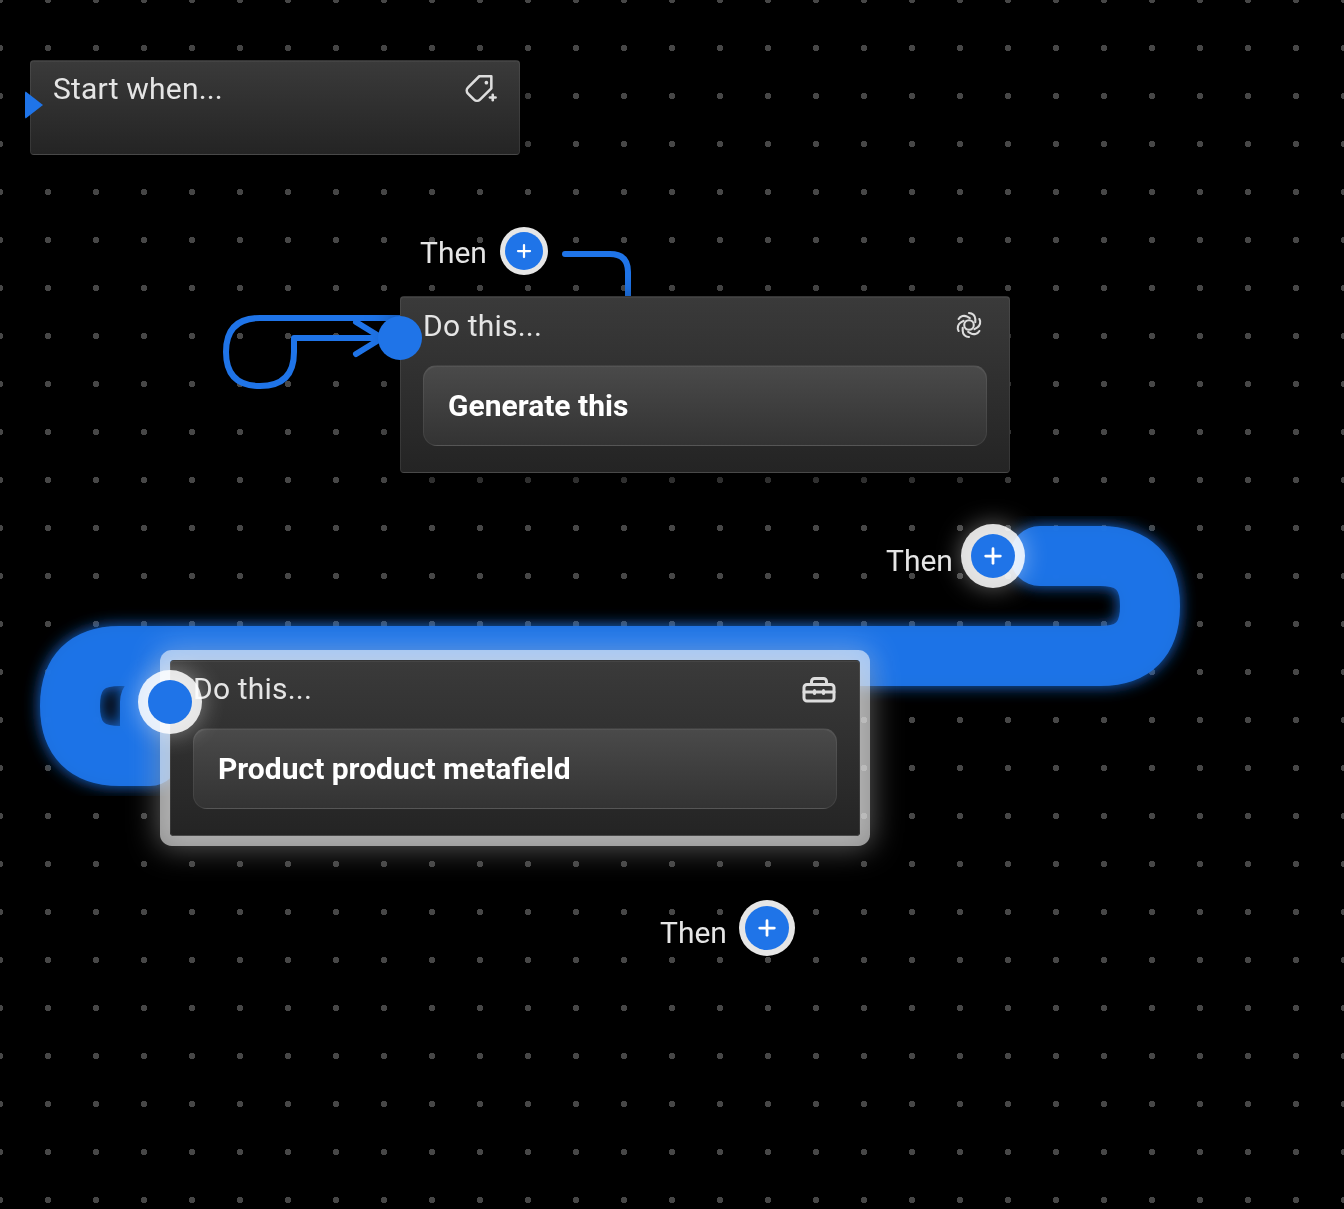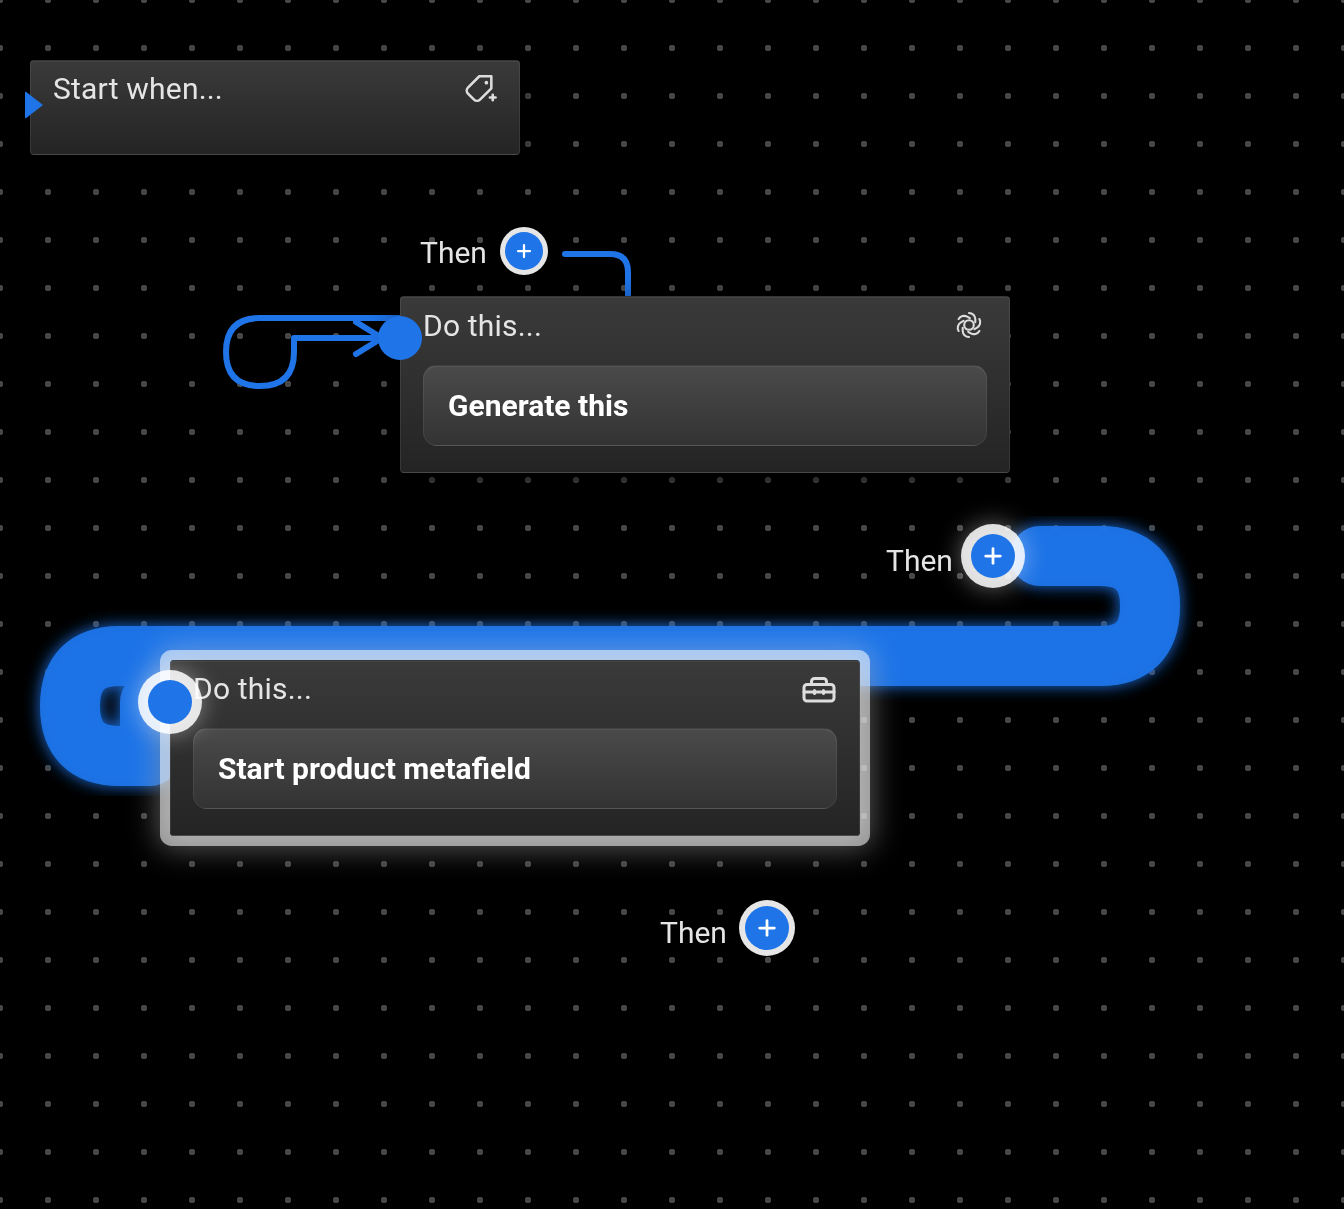"Start product metafield" div.pill-text { text: Start -> Product }
